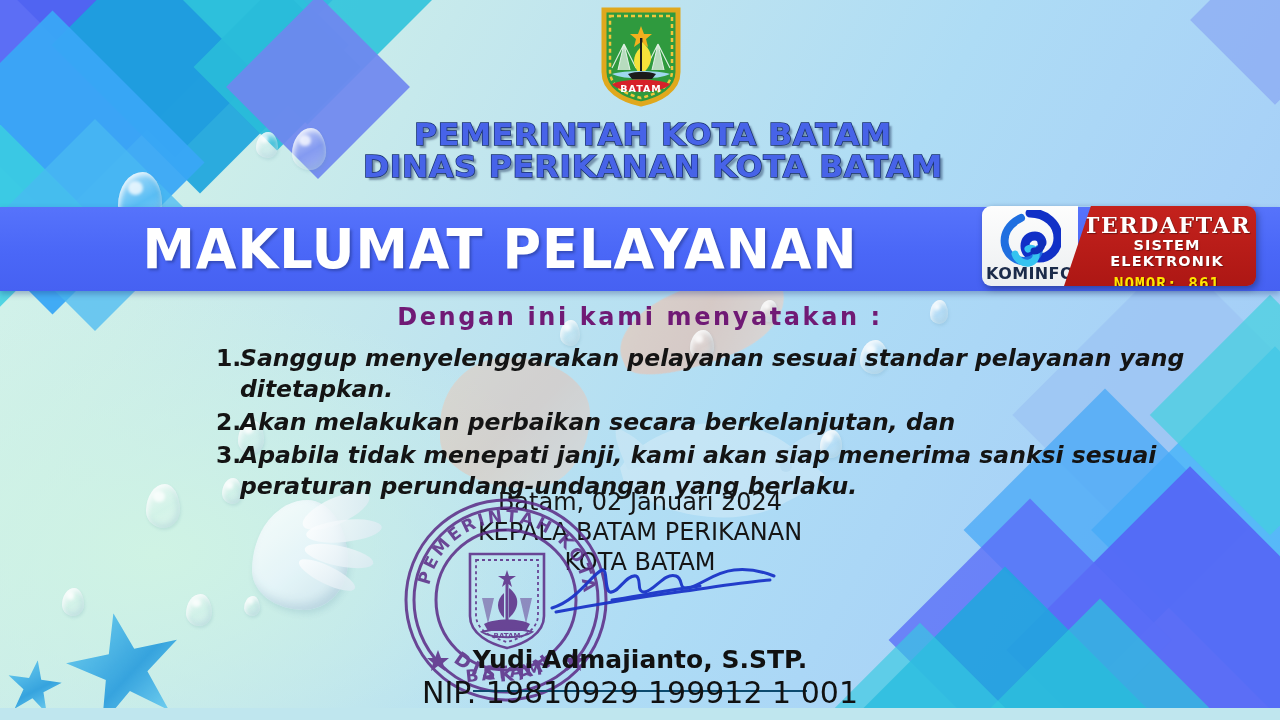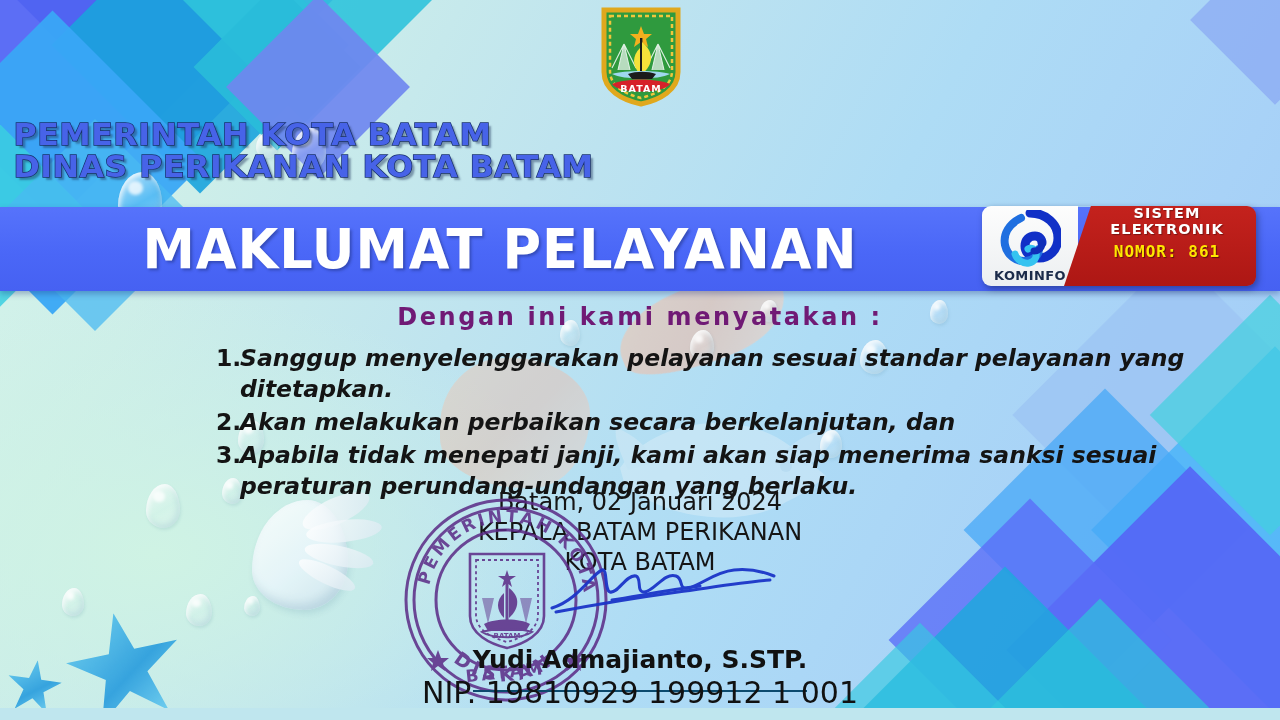"PEMERINTAH KOTA BATAM" .org { text-align: left -> center }
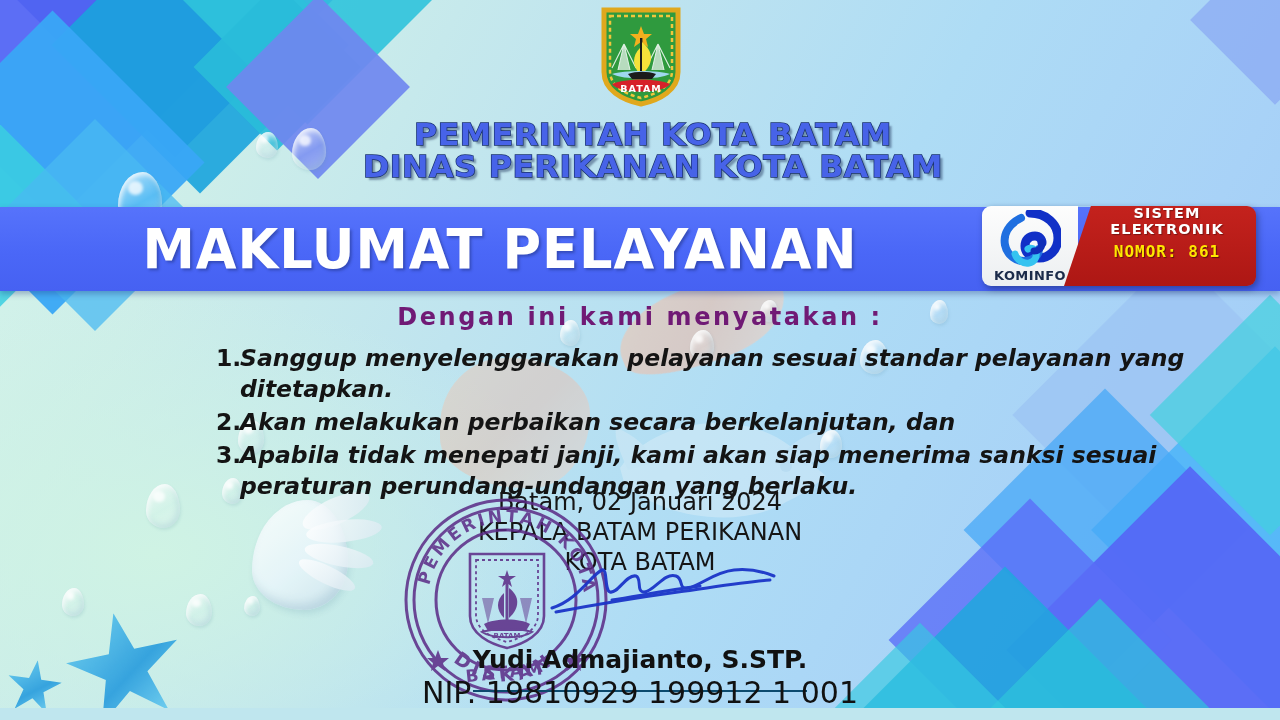"TERDAFTAR" div.l1 { html: none -> <div>TERDAFTAR</div> }
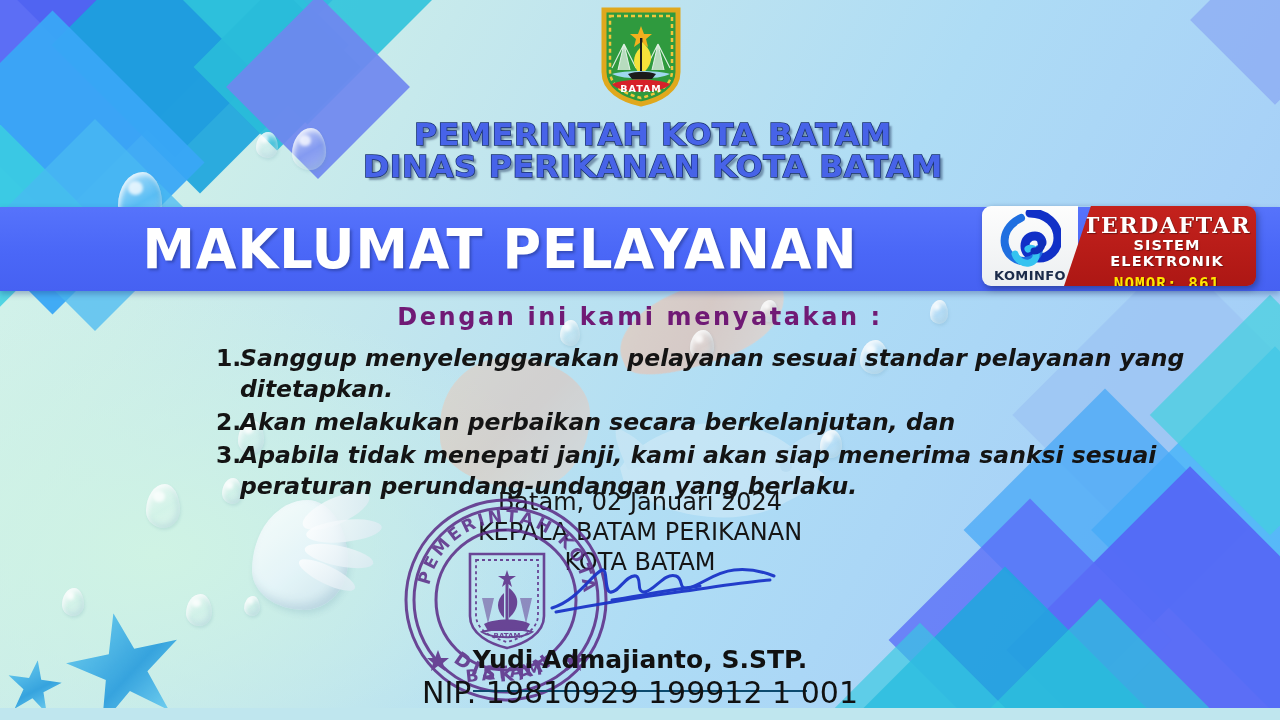"KOMINFO" .badge-left .kominfo-word { font-size: 13px -> 16px }
